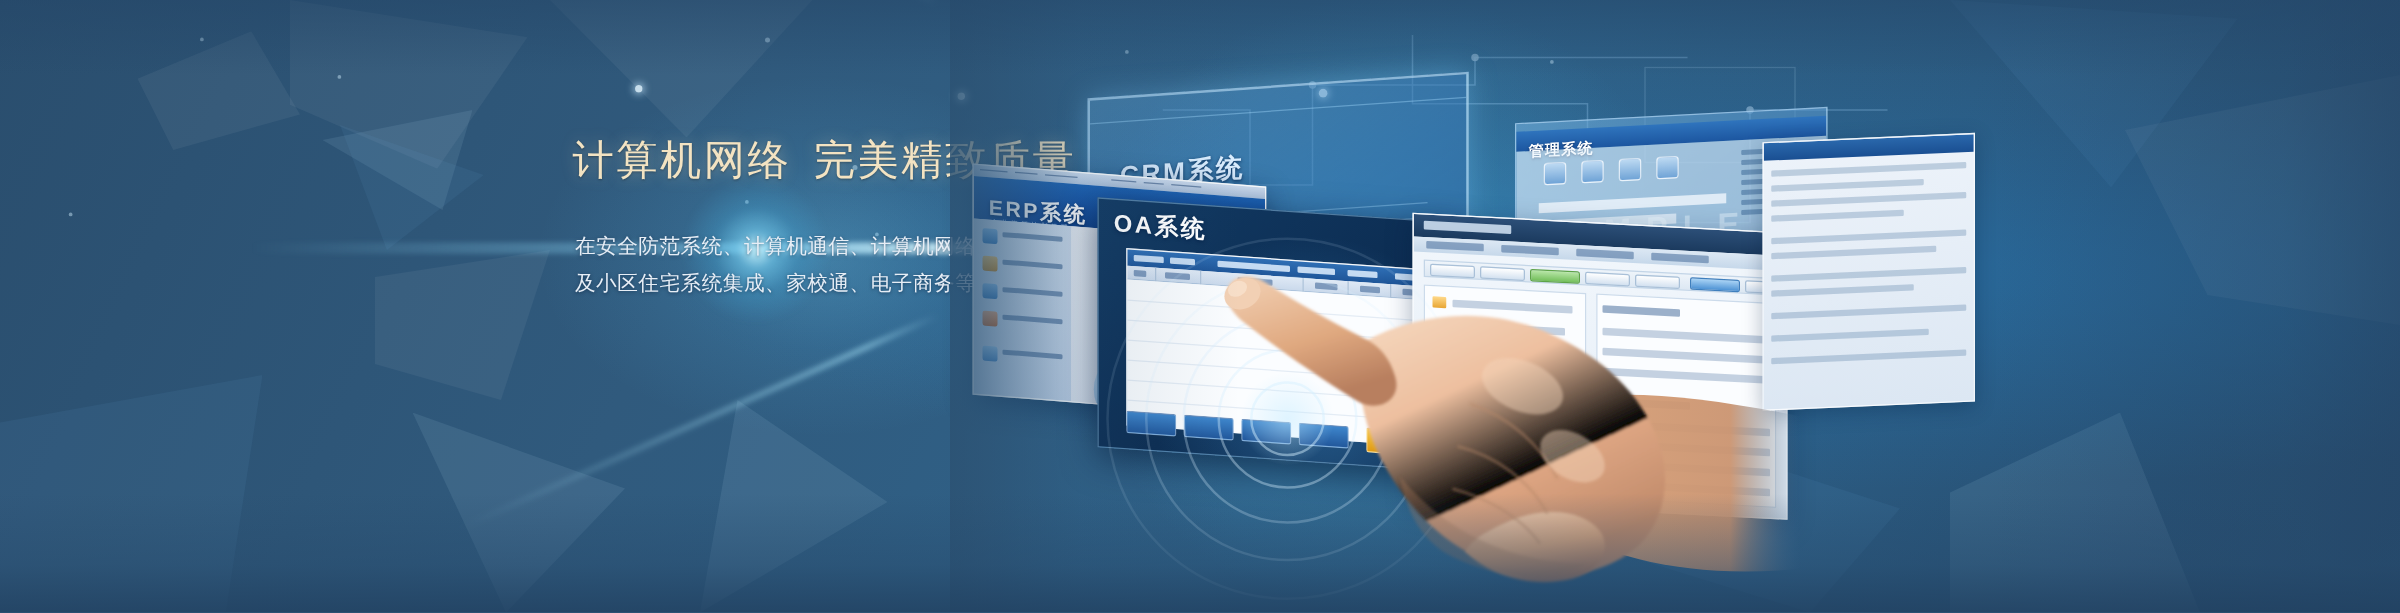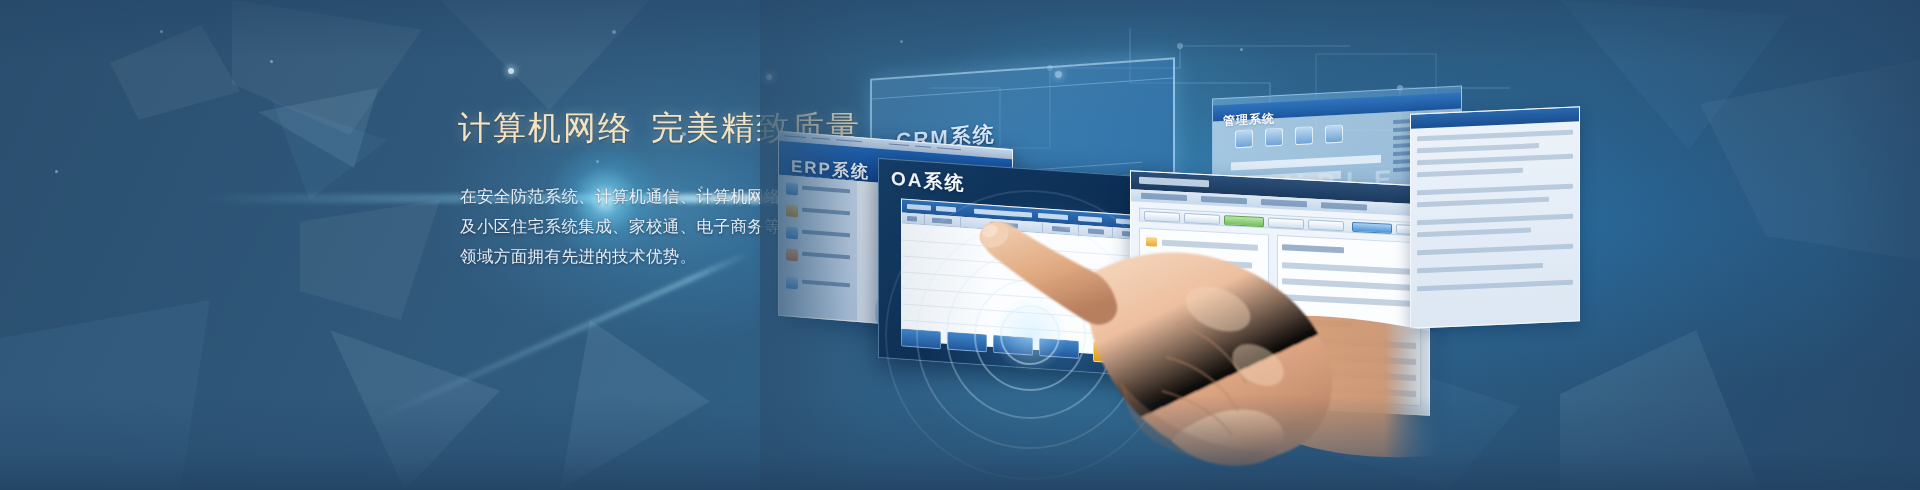"领域方面拥有先进的技术优势。" div.body-line { html: <div>领域方面拥有先进的技术优势。</div> -> none }
